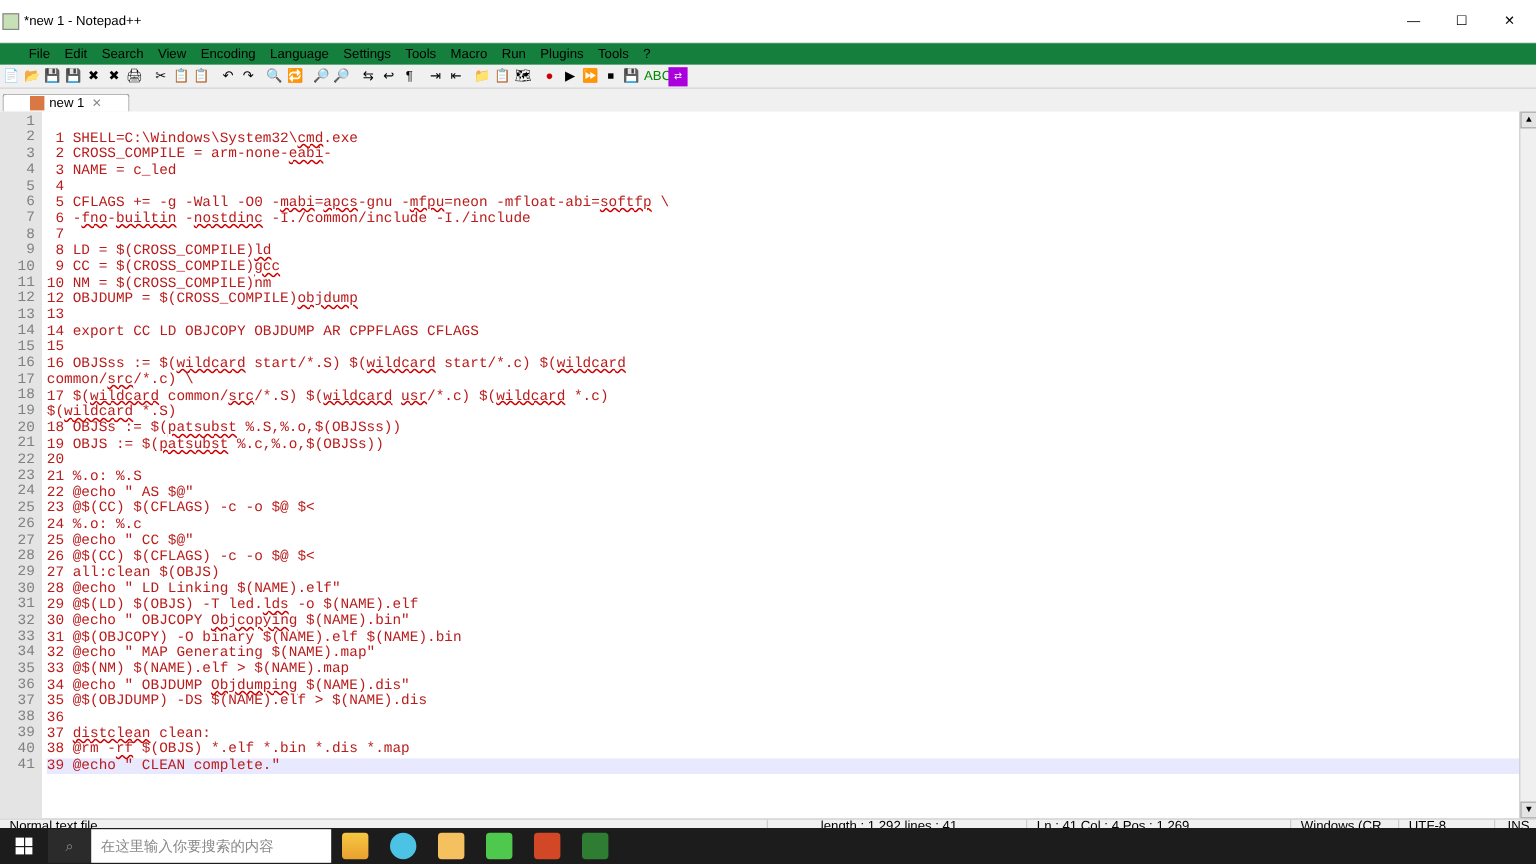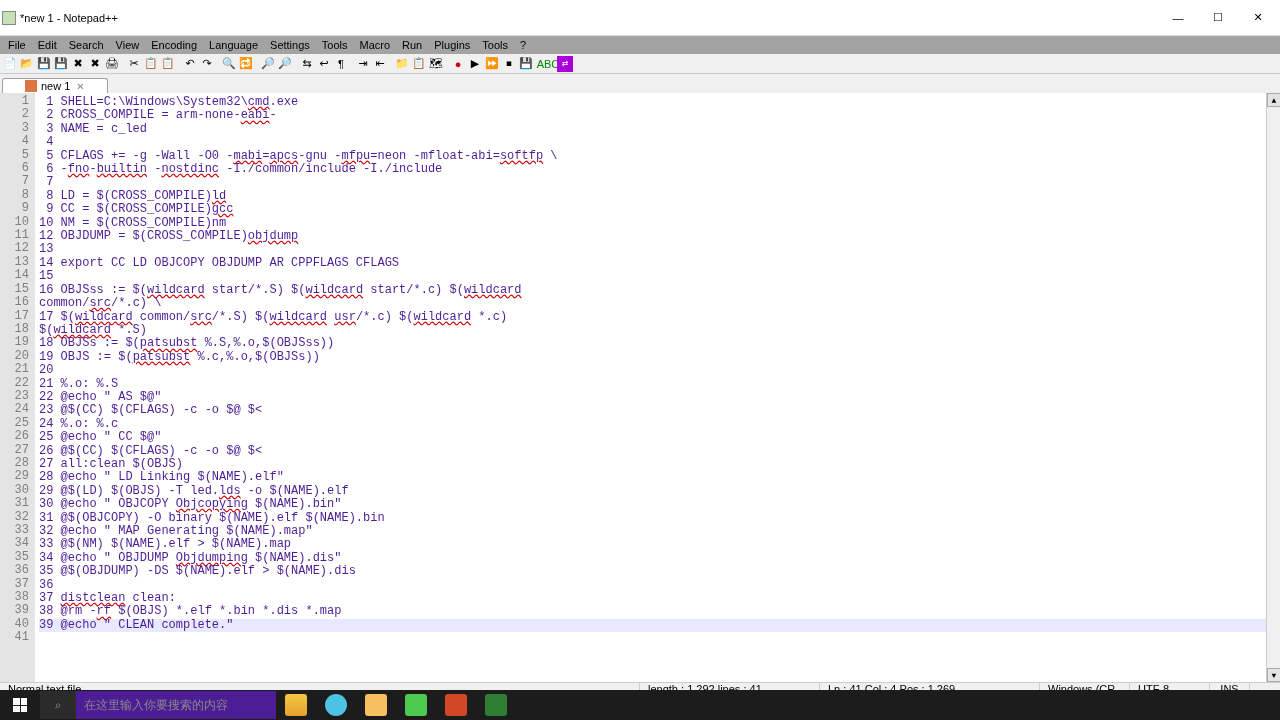"File" .menubar { background: #a3a3a3 -> #15803d; padding: 0 2px -> 0 18px }
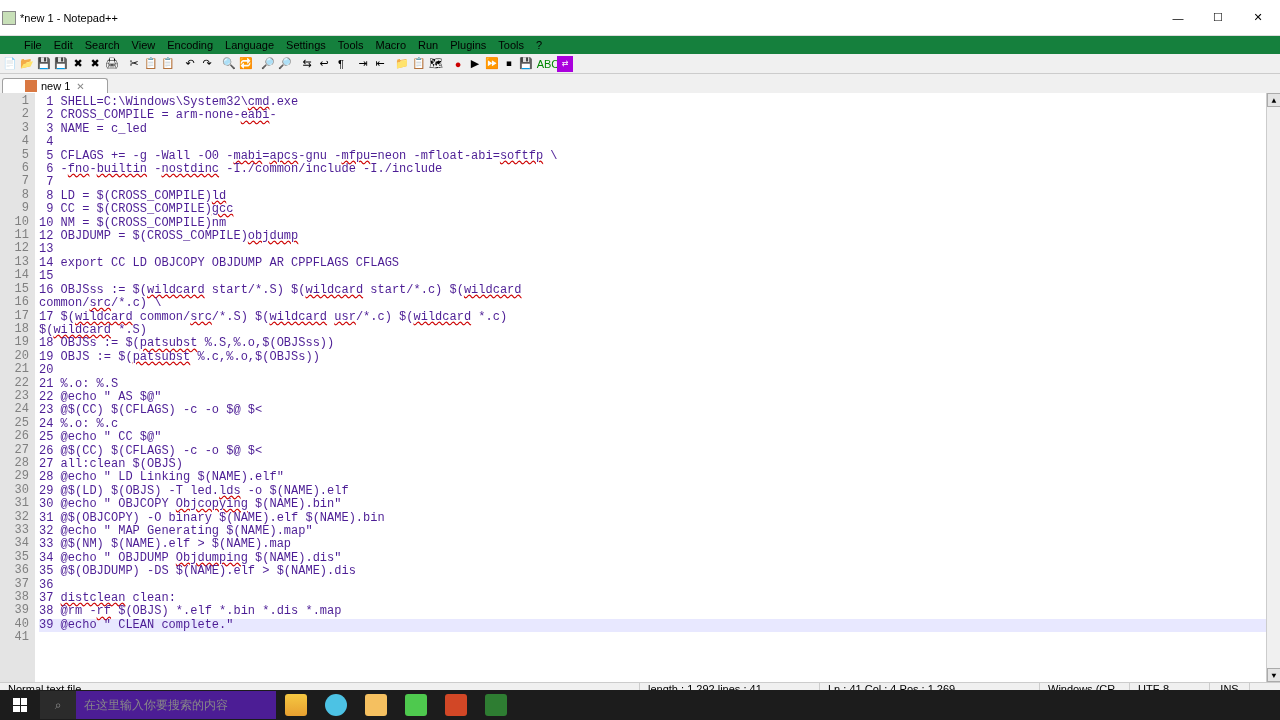"1 SHELL=C:\Windows\System32\cmd.exe" .code { color: #4c1d95 -> #b91c1c; padding-top: 3px -> 16px }
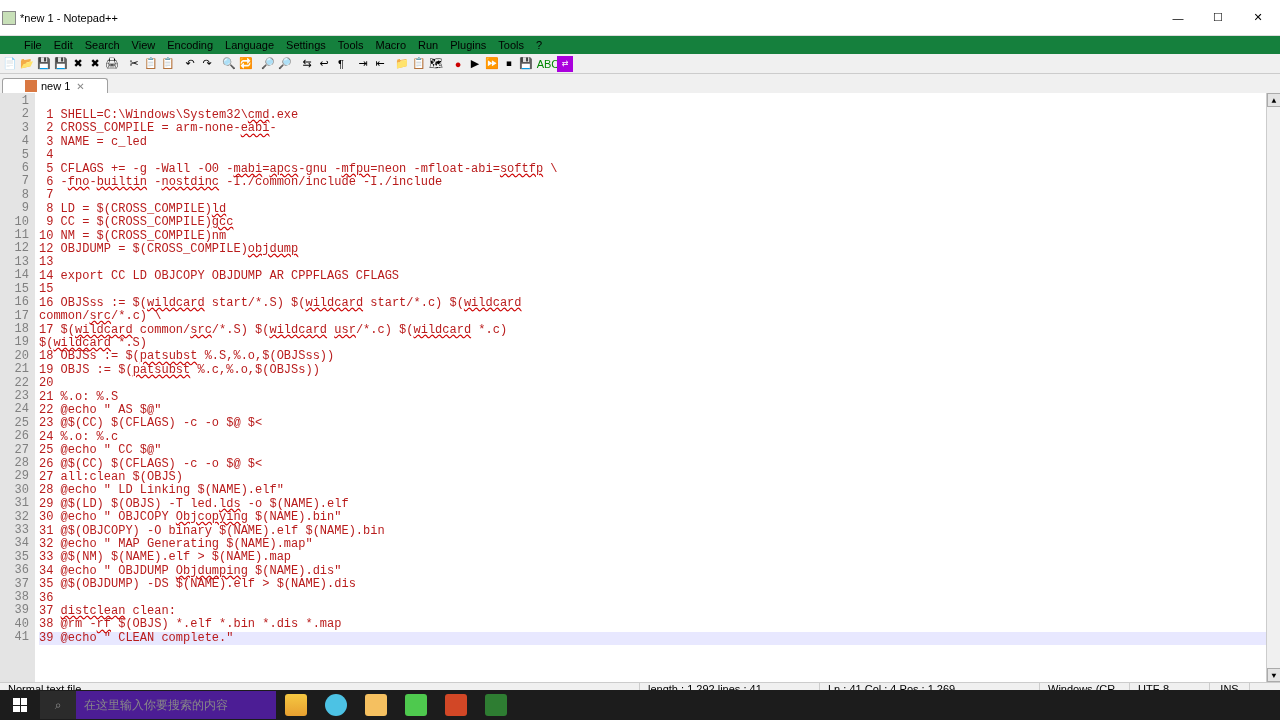"length : 1,292 lines :" .sb-length { margin-left: none -> 36px }
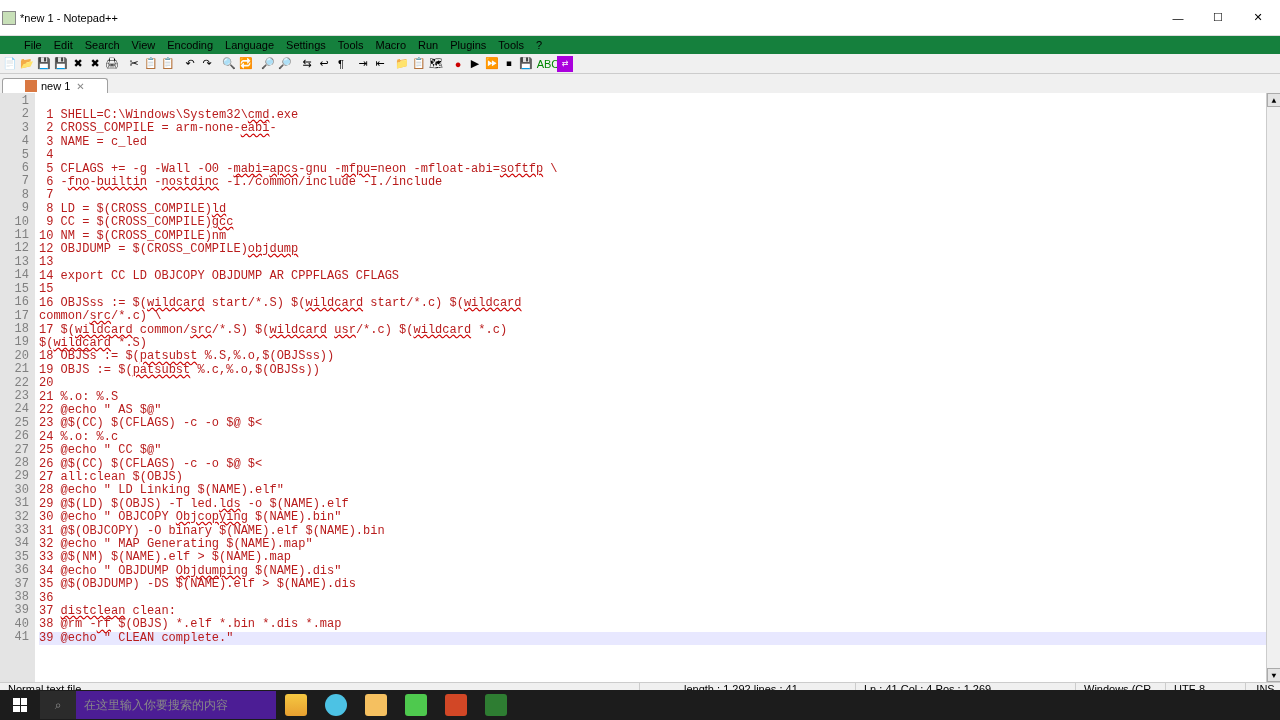"在这里输入你要搜索的内容" .search-box { background: #4c1d95 -> #ffffff }
